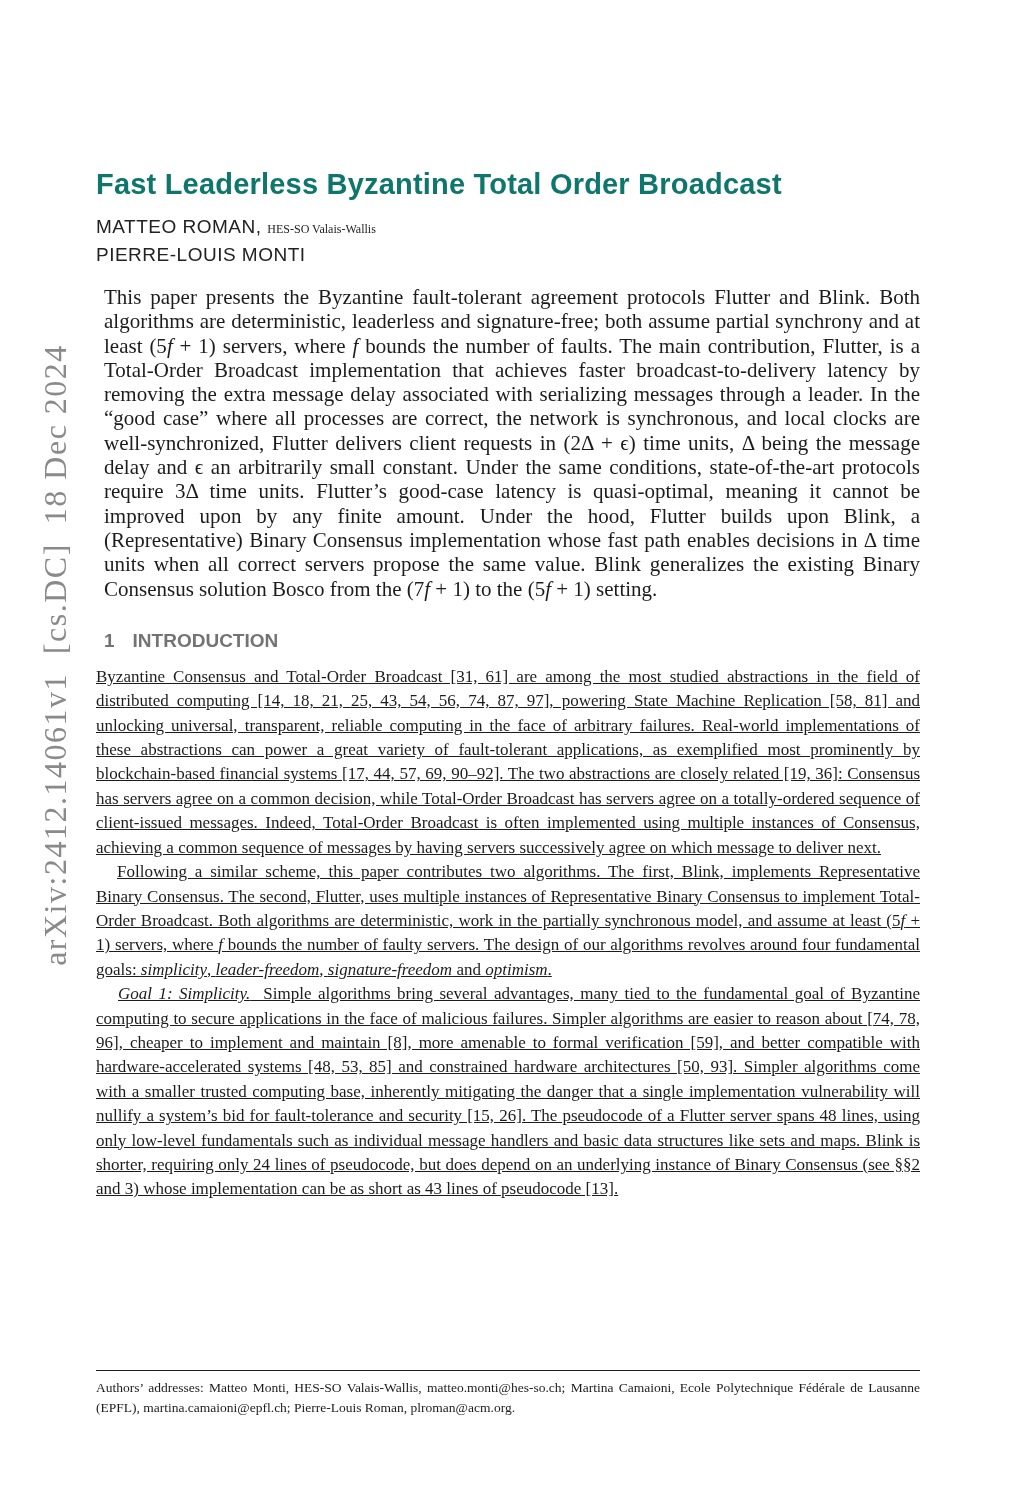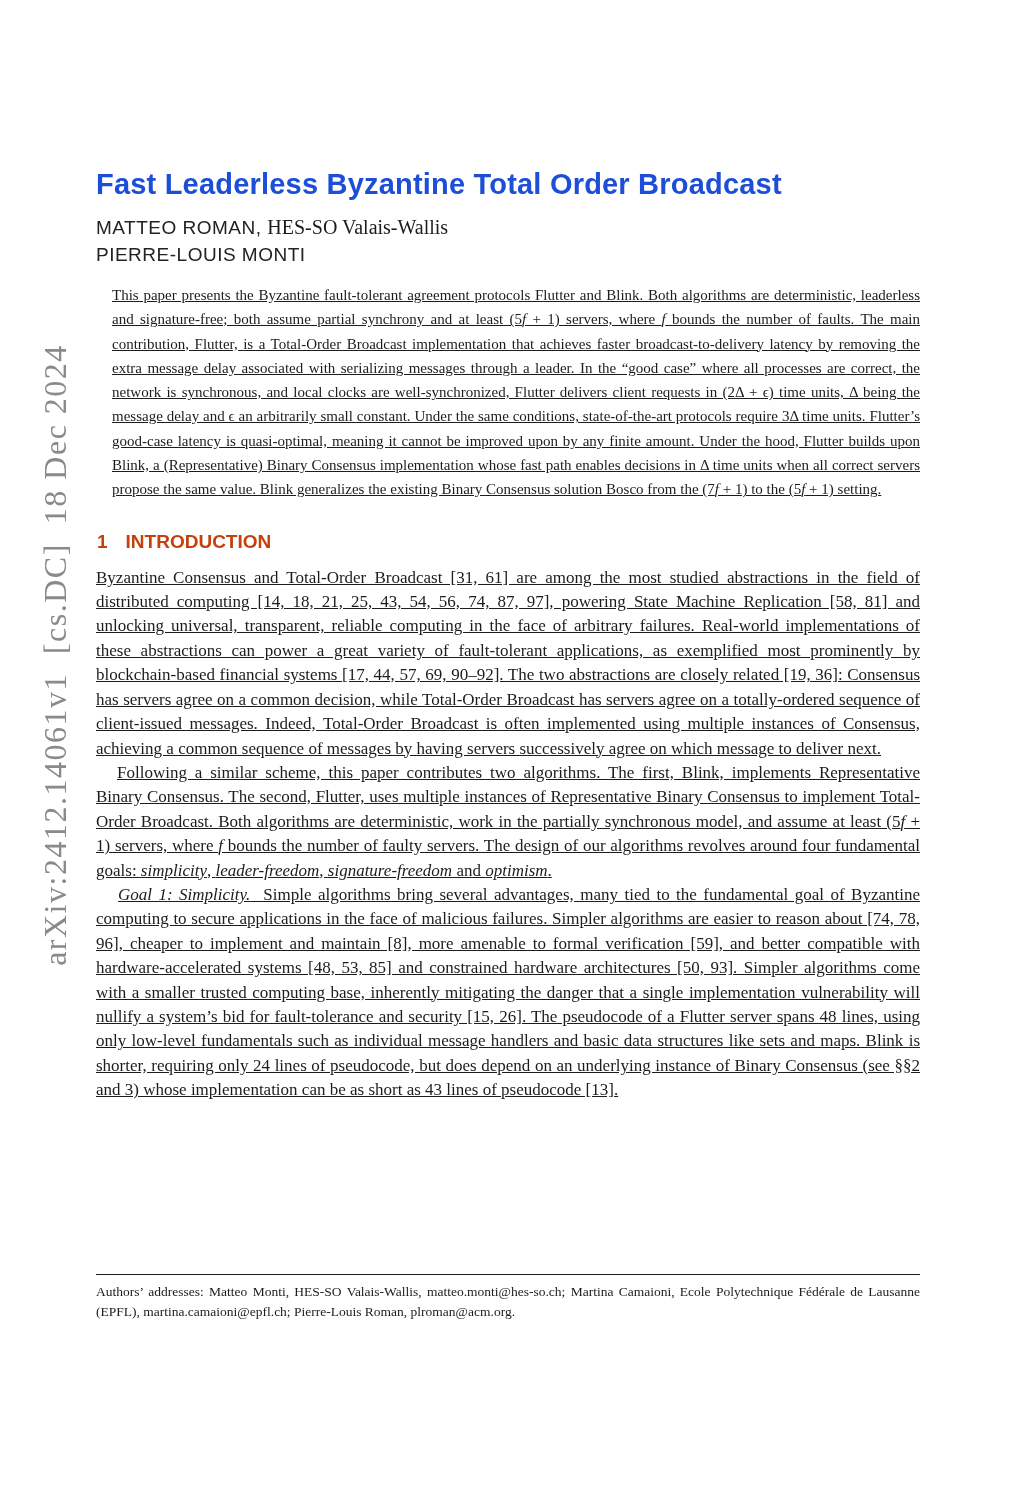"Fast Leaderless Byzantine Total Order" .paper-title { color: #1d4ed8 -> #0f766e }
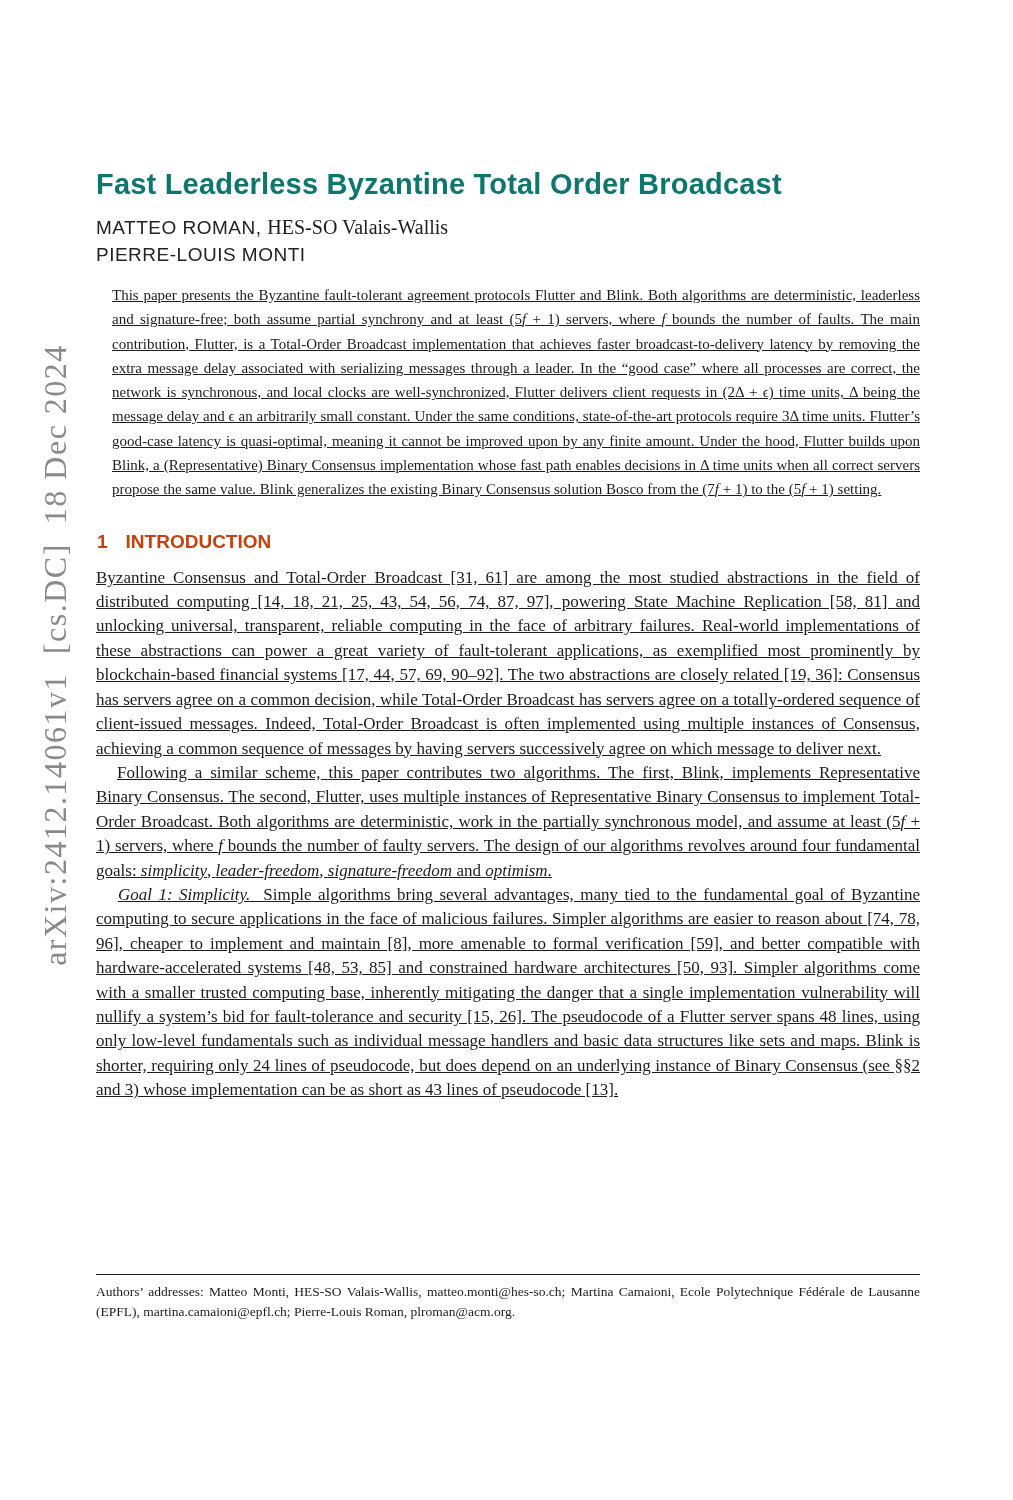"HES-SO Valais-Wallis" .author-line .aff { font-size: 20px -> 12px }
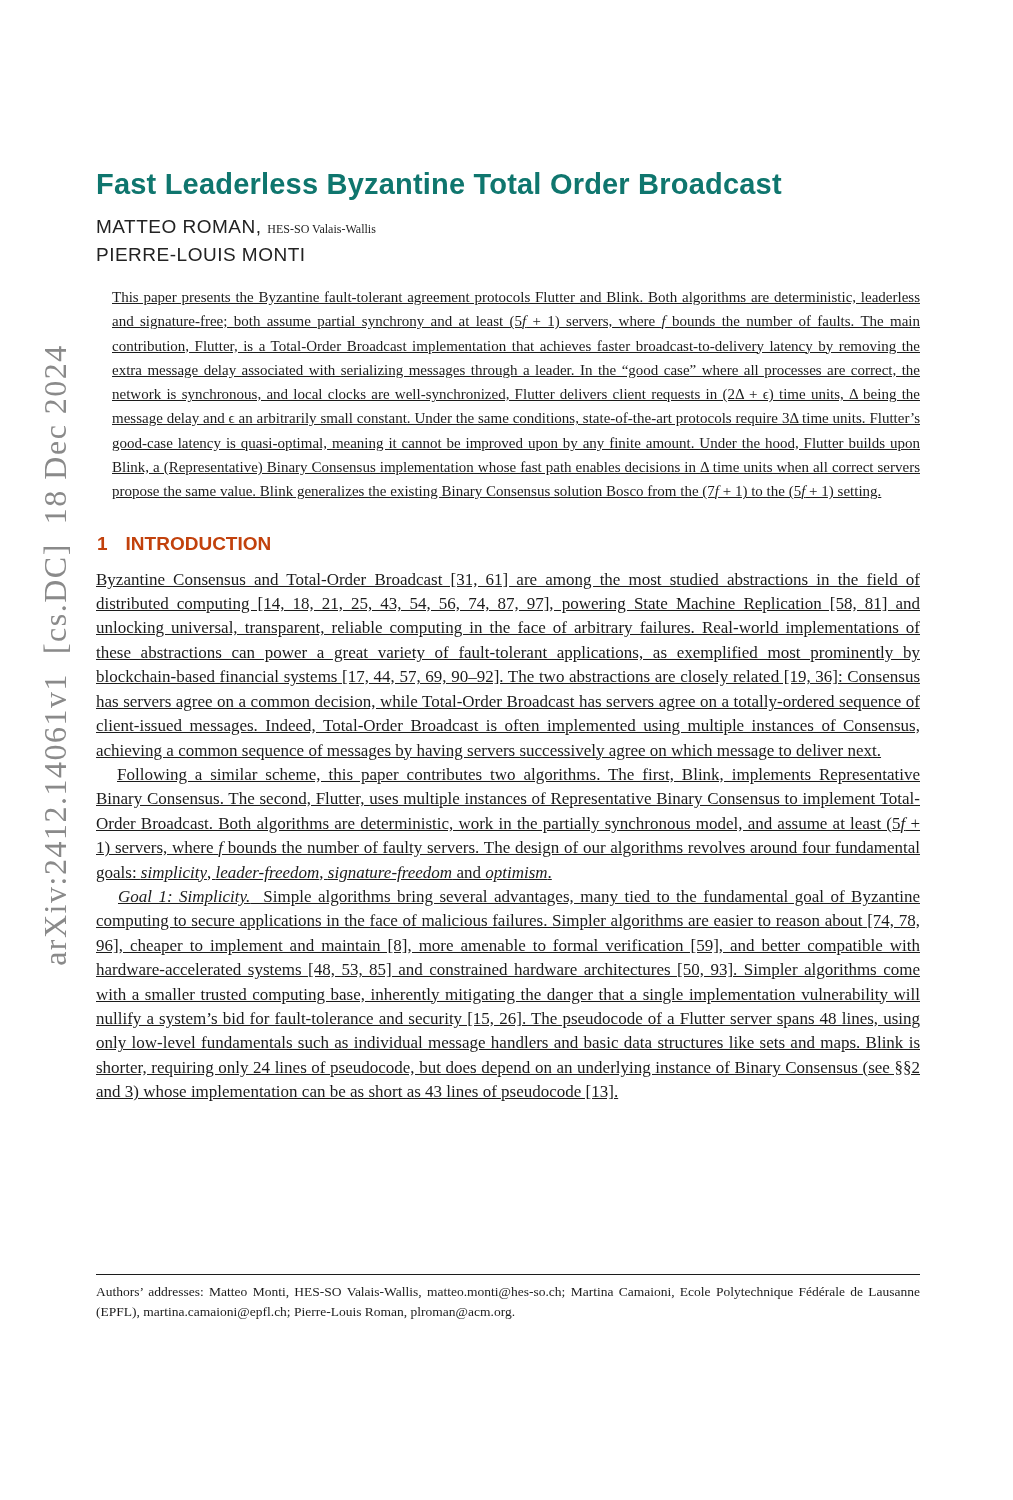"This paper presents the Byzantine" .abstract { font-size: 15px -> 21px; margin: 15px 0 0 16px -> 15px 0 0 8px; text-decoration: underline -> none }
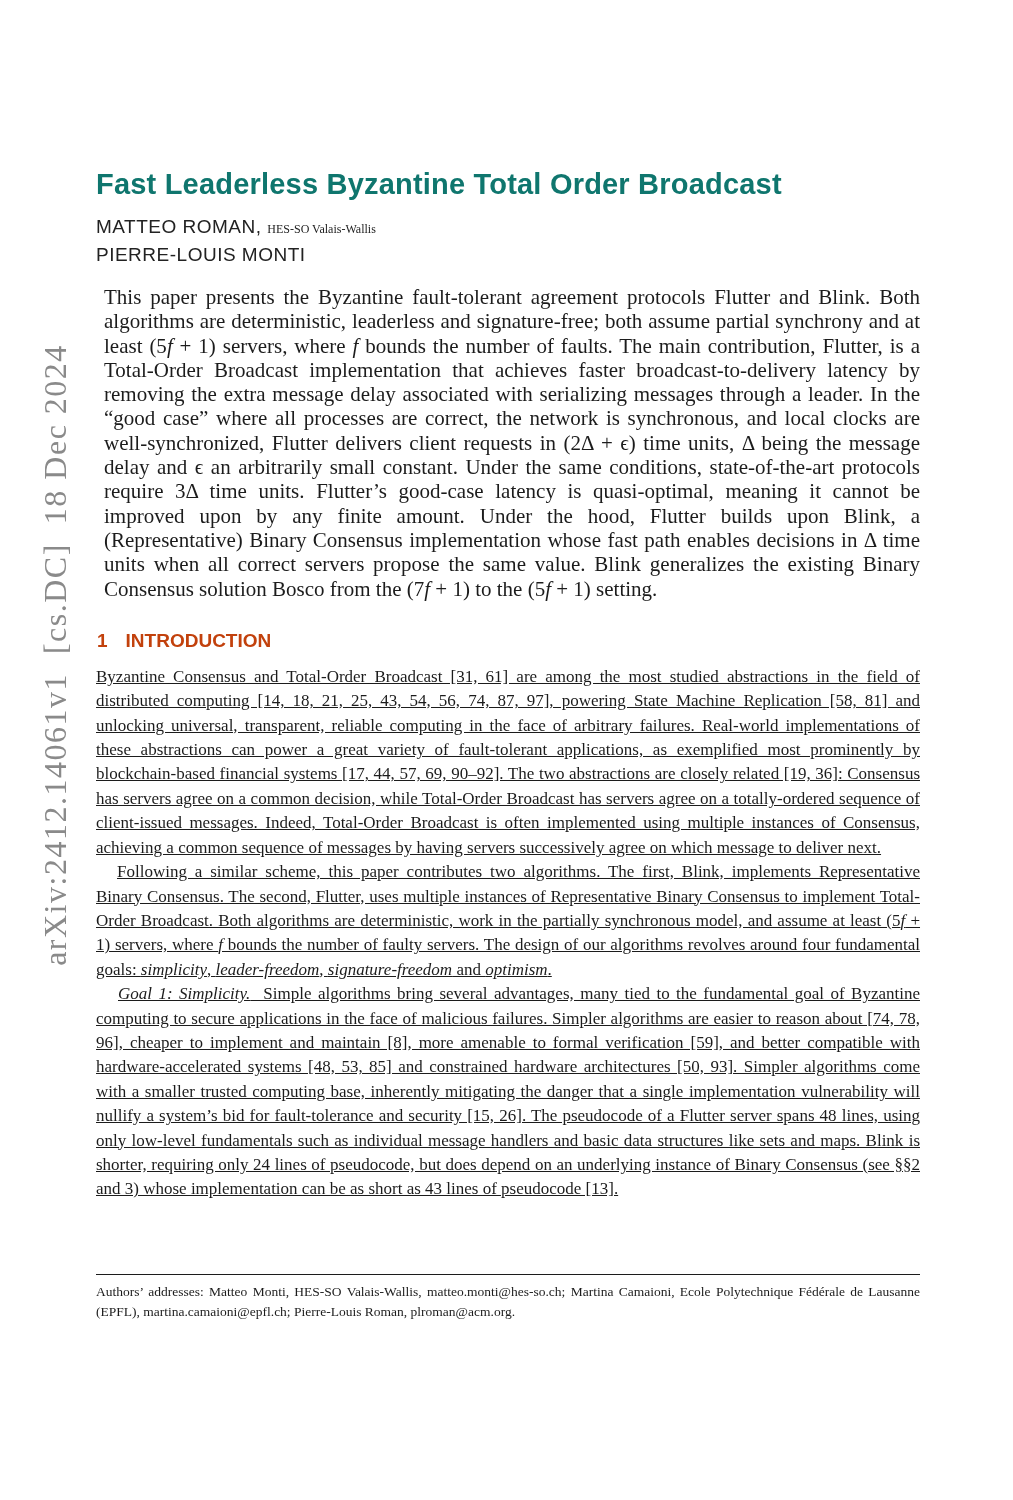"1 INTRODUCTION" .section-heading { color: #c2410c -> #737373; margin: 29px 0 13px 1px -> 29px 0 13px 8px }
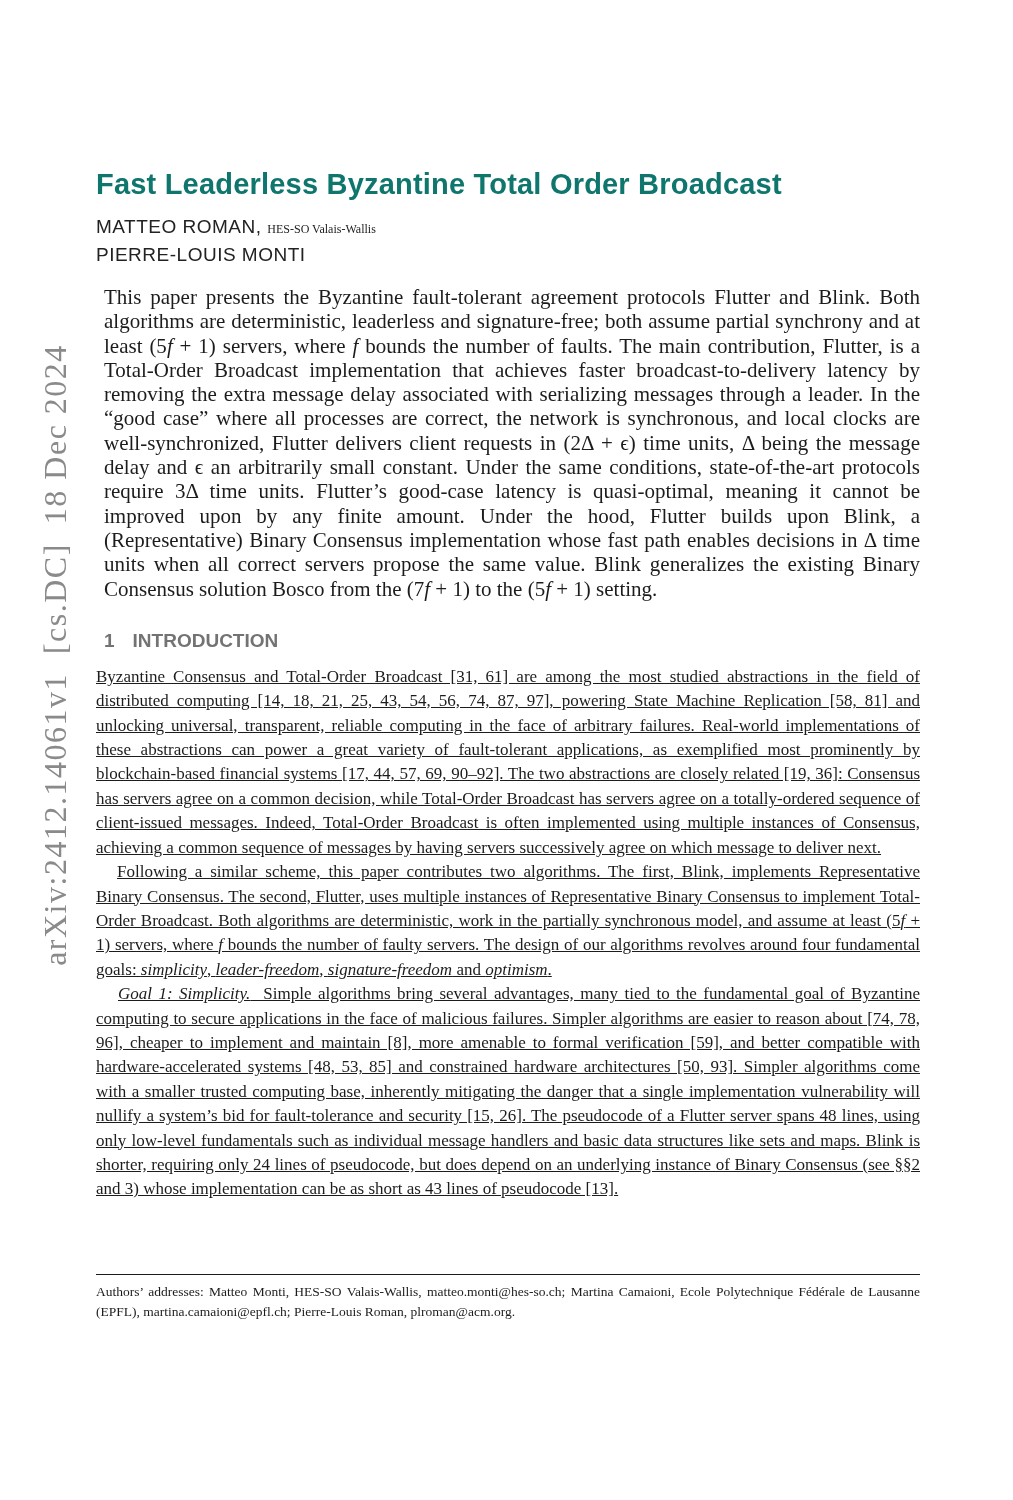"Authors’ addresses: Matteo Monti, HES-SO" .footnote-block { top: 1274px -> 1370px }
